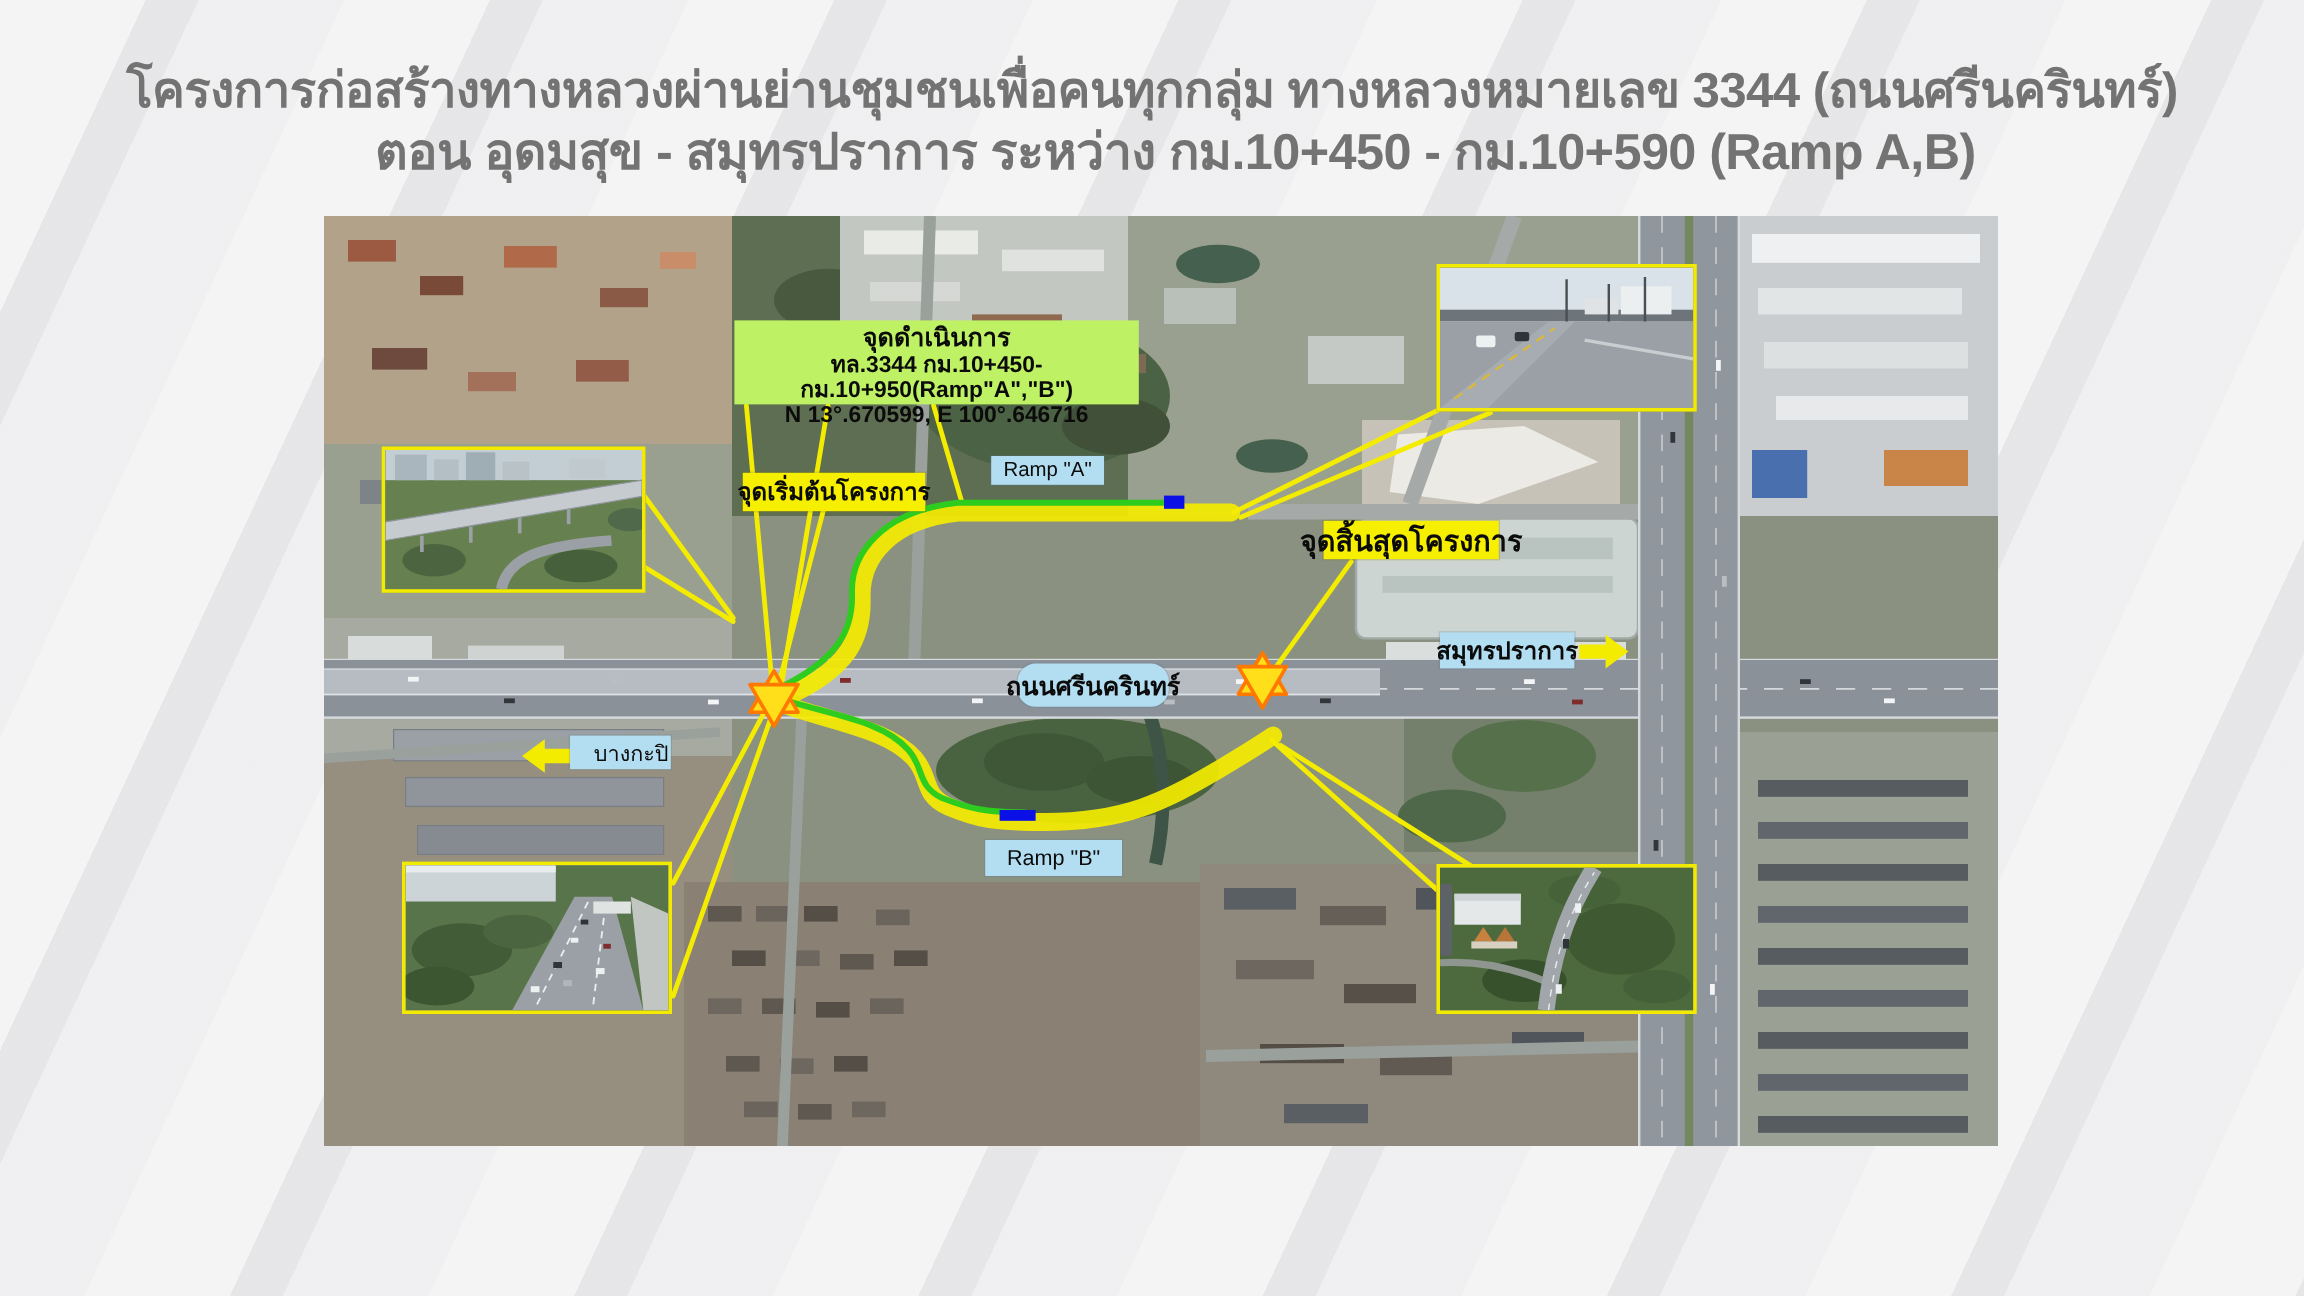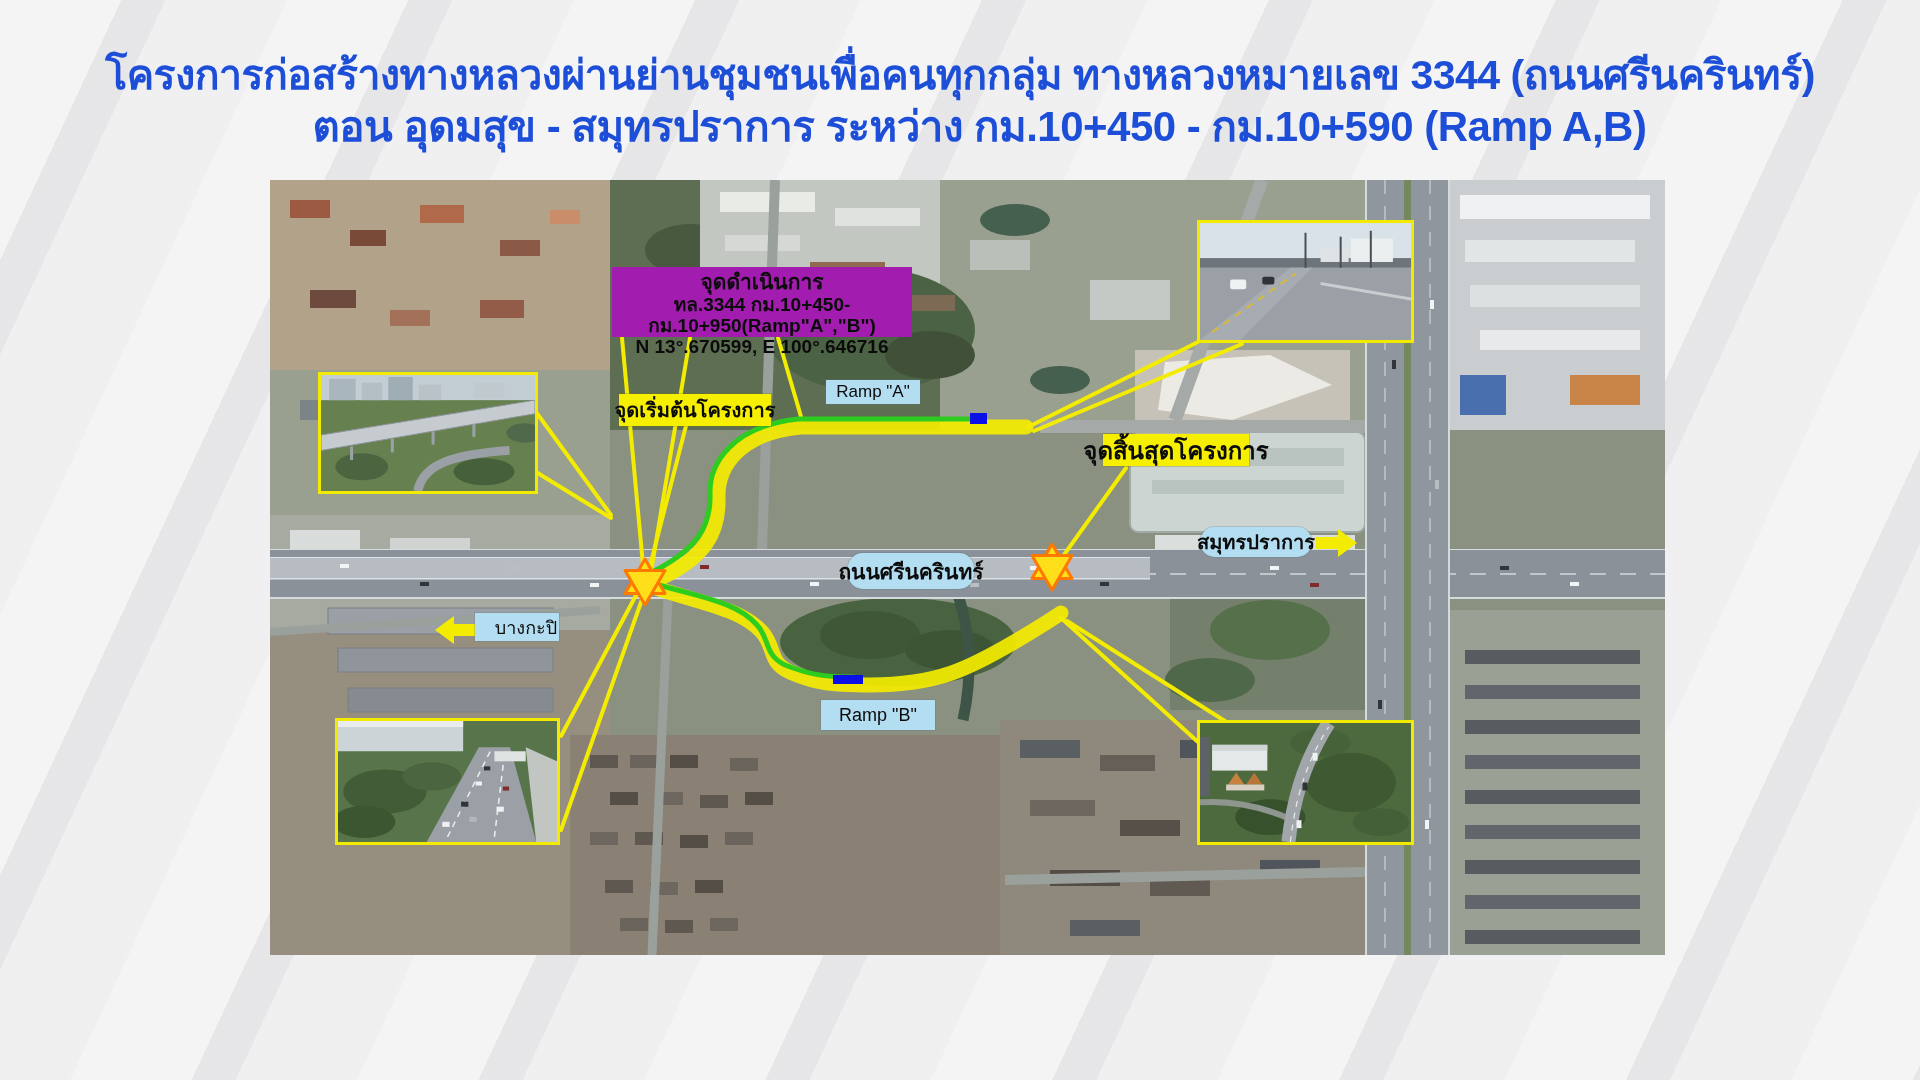"โครงการก่อสร้างทางหลวงผ่านย่านชุมชนเพื่อ" .title-block { color: #1d4ed8 -> #737373 }
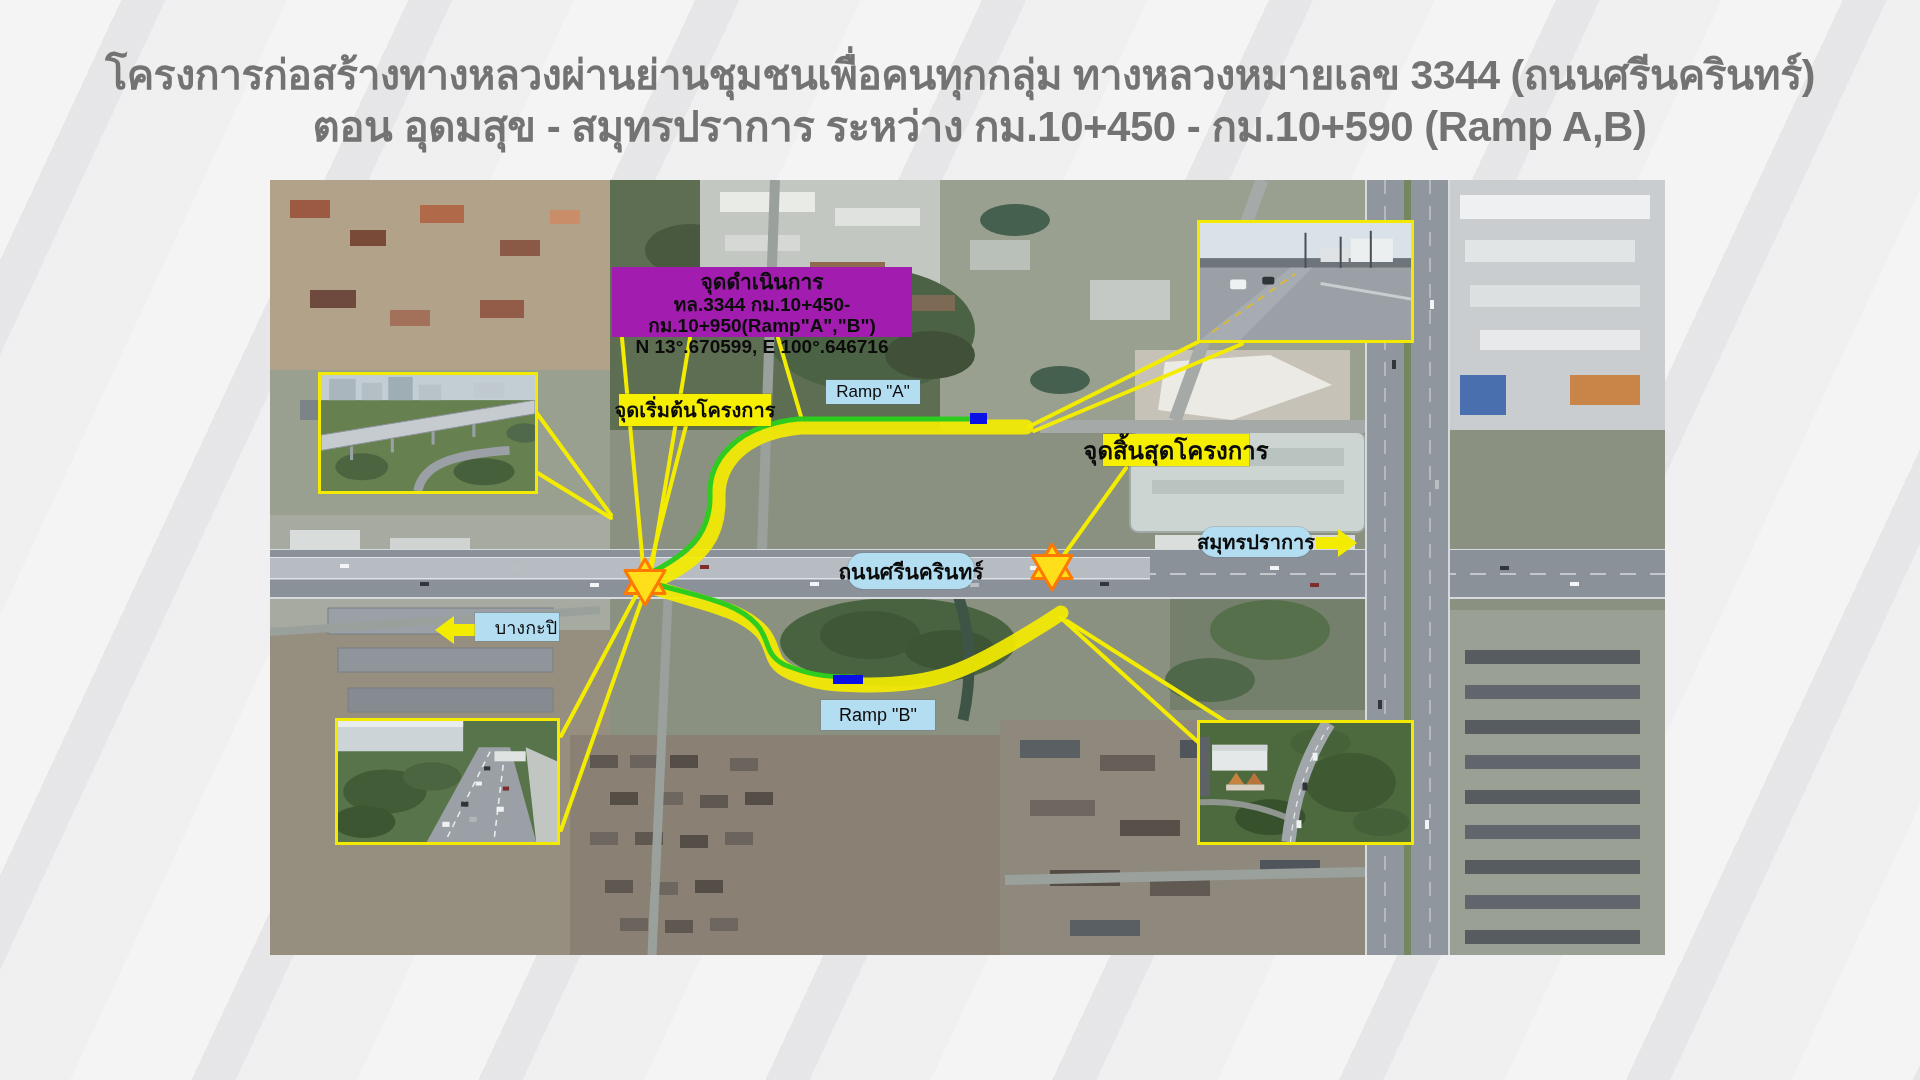"จุดดำเนินการ" .callout { background: #a21caf -> #bef264; width: 300px -> 337px }
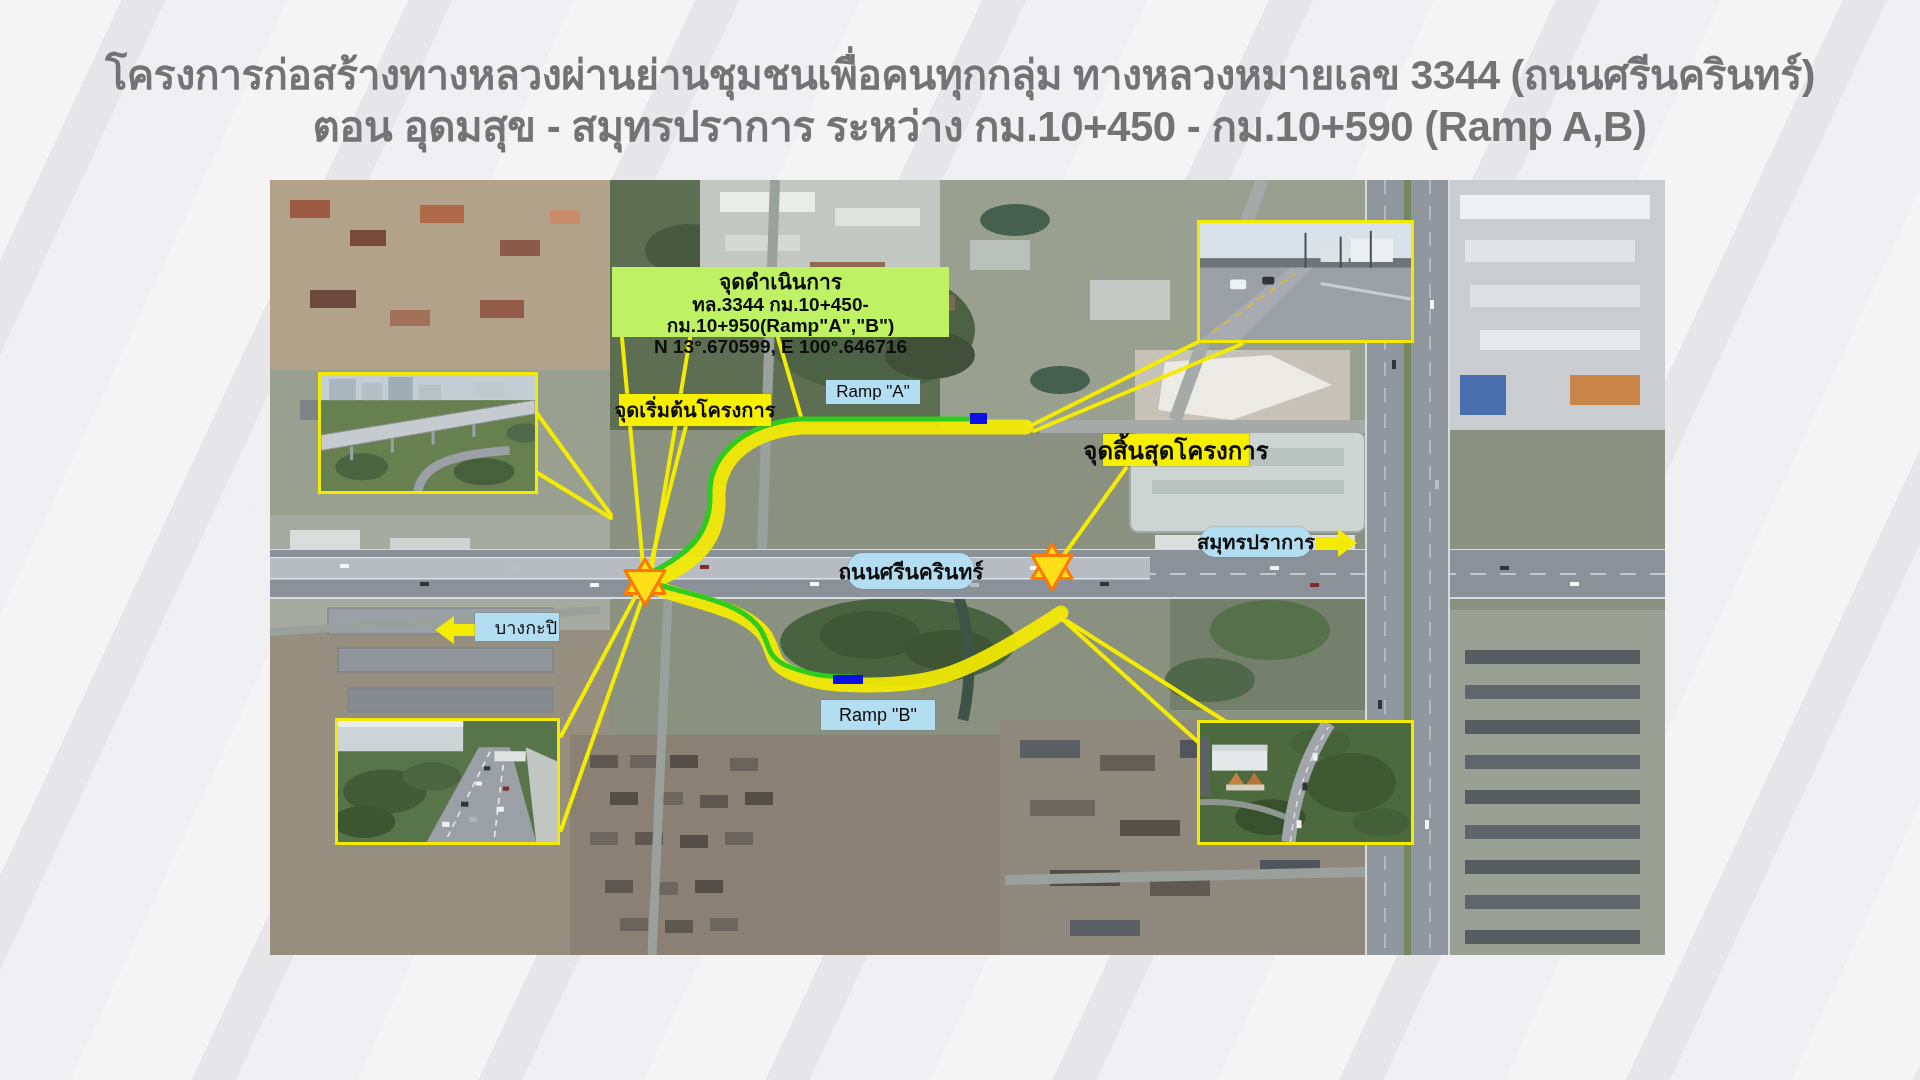"สมุทรปราการ" .lbl-east { border-radius: 15px -> none }
